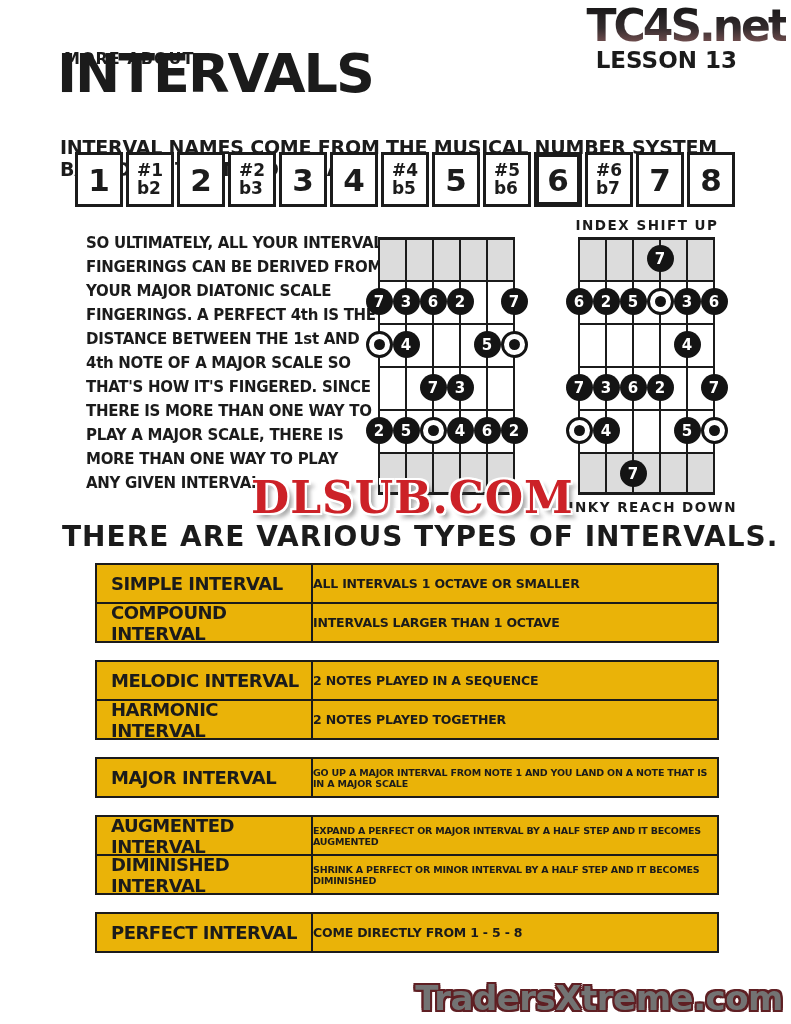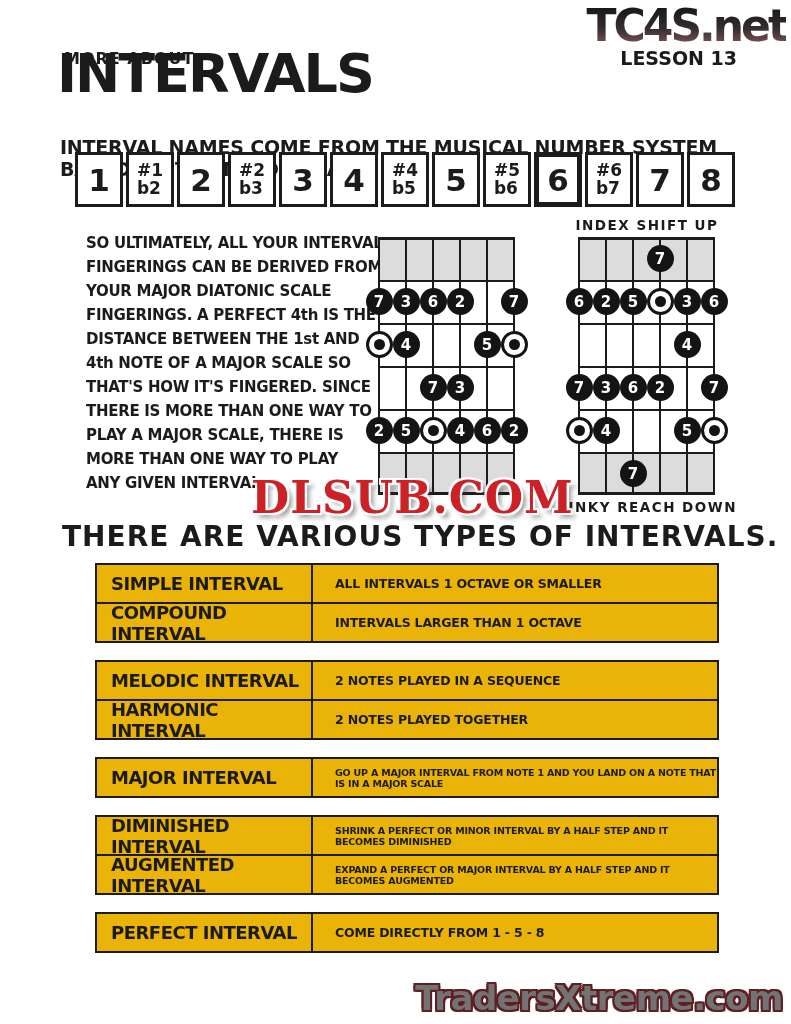"LESSON 13" .lesson { font-size: 19px -> 23px }
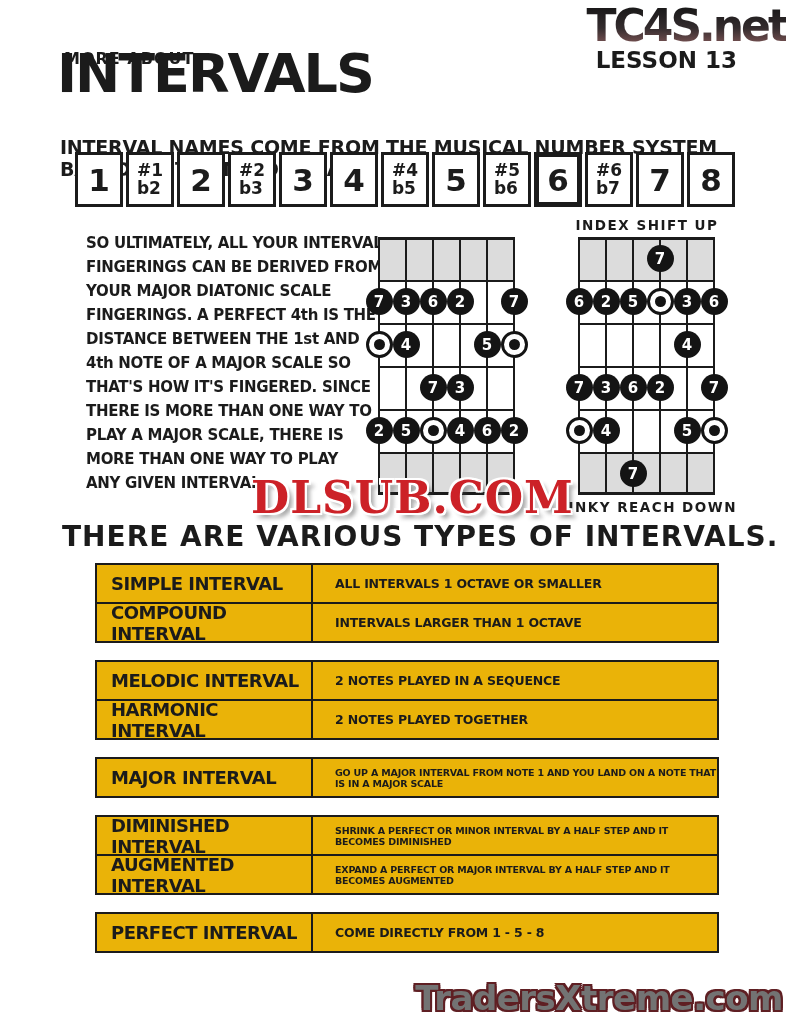"ALL INTERVALS 1 OCTAVE OR" .def { padding-left: 22px -> none }
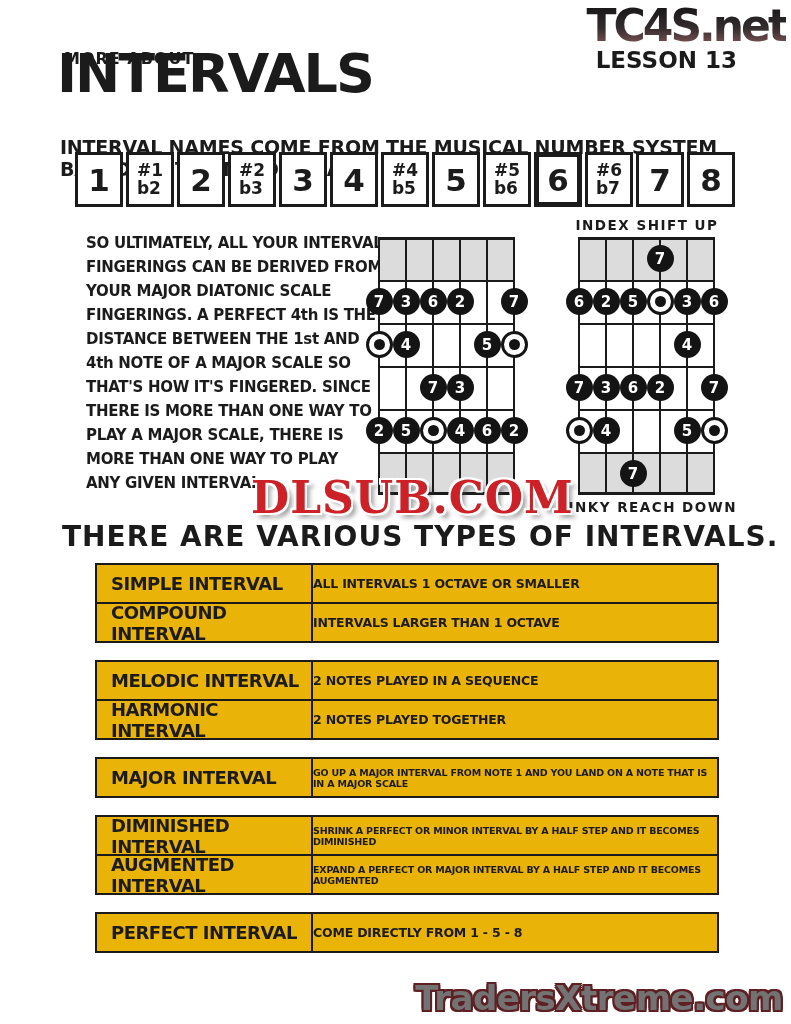"DIMINISHED INTERVAL" div.irow { order: before "AUGMENTED INTERVAL" -> after "AUGMENTED INTERVAL" }
